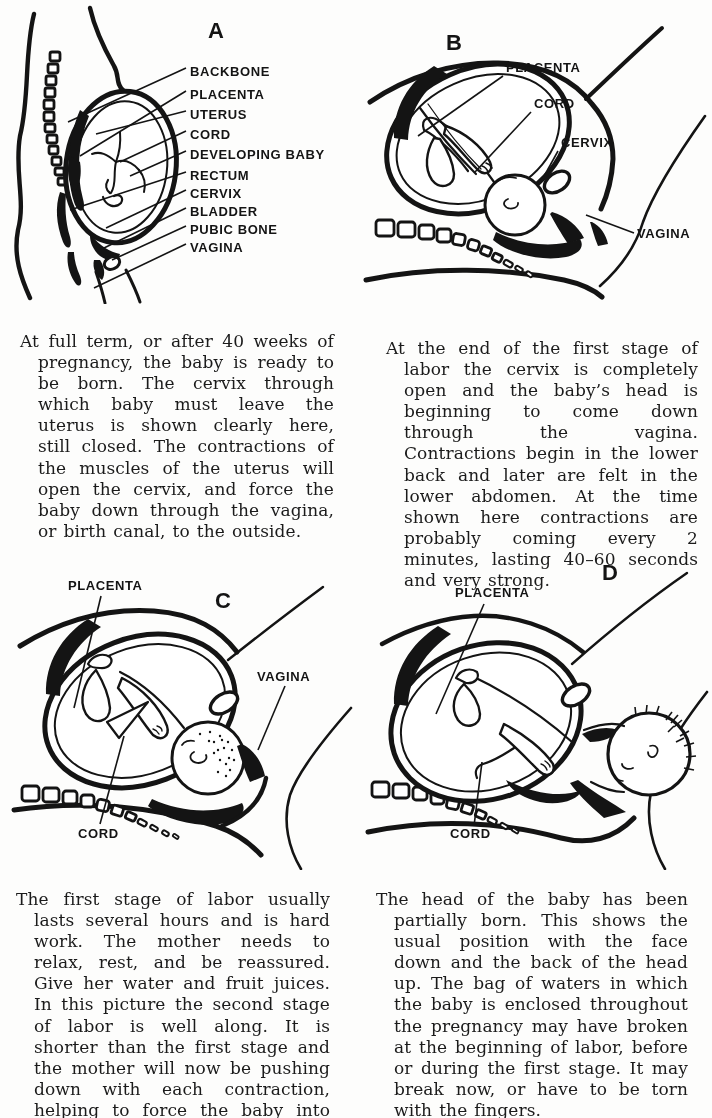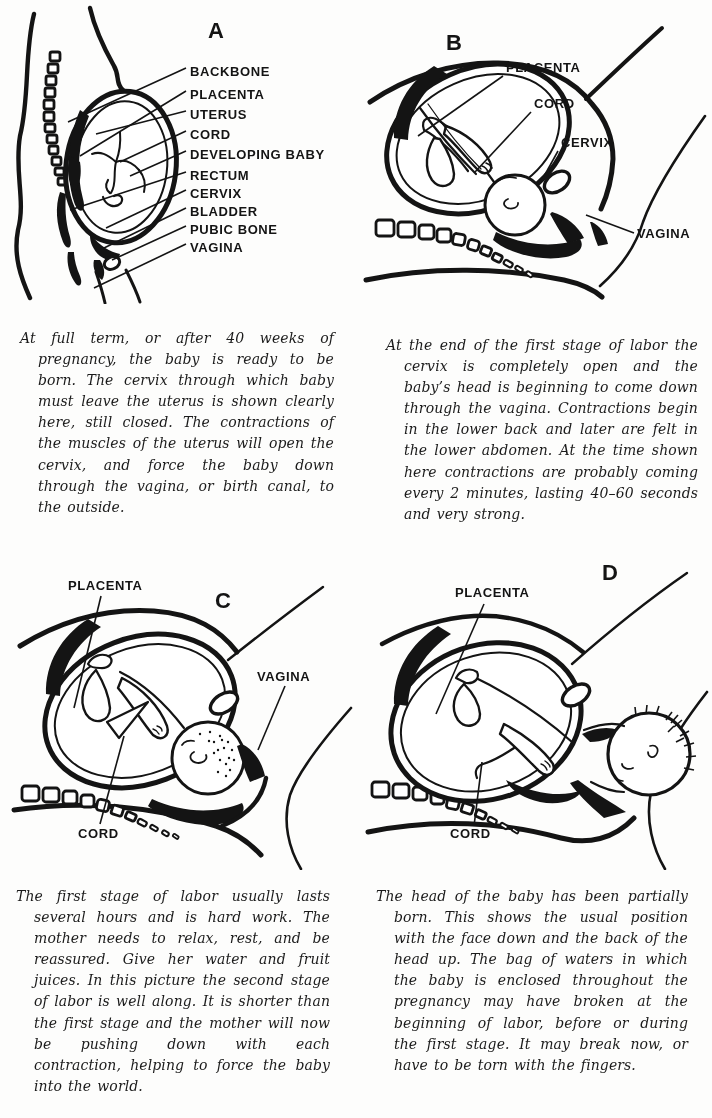"At full term, or after" .cap { font-size: 14px -> 17px; font-style: italic -> none }
